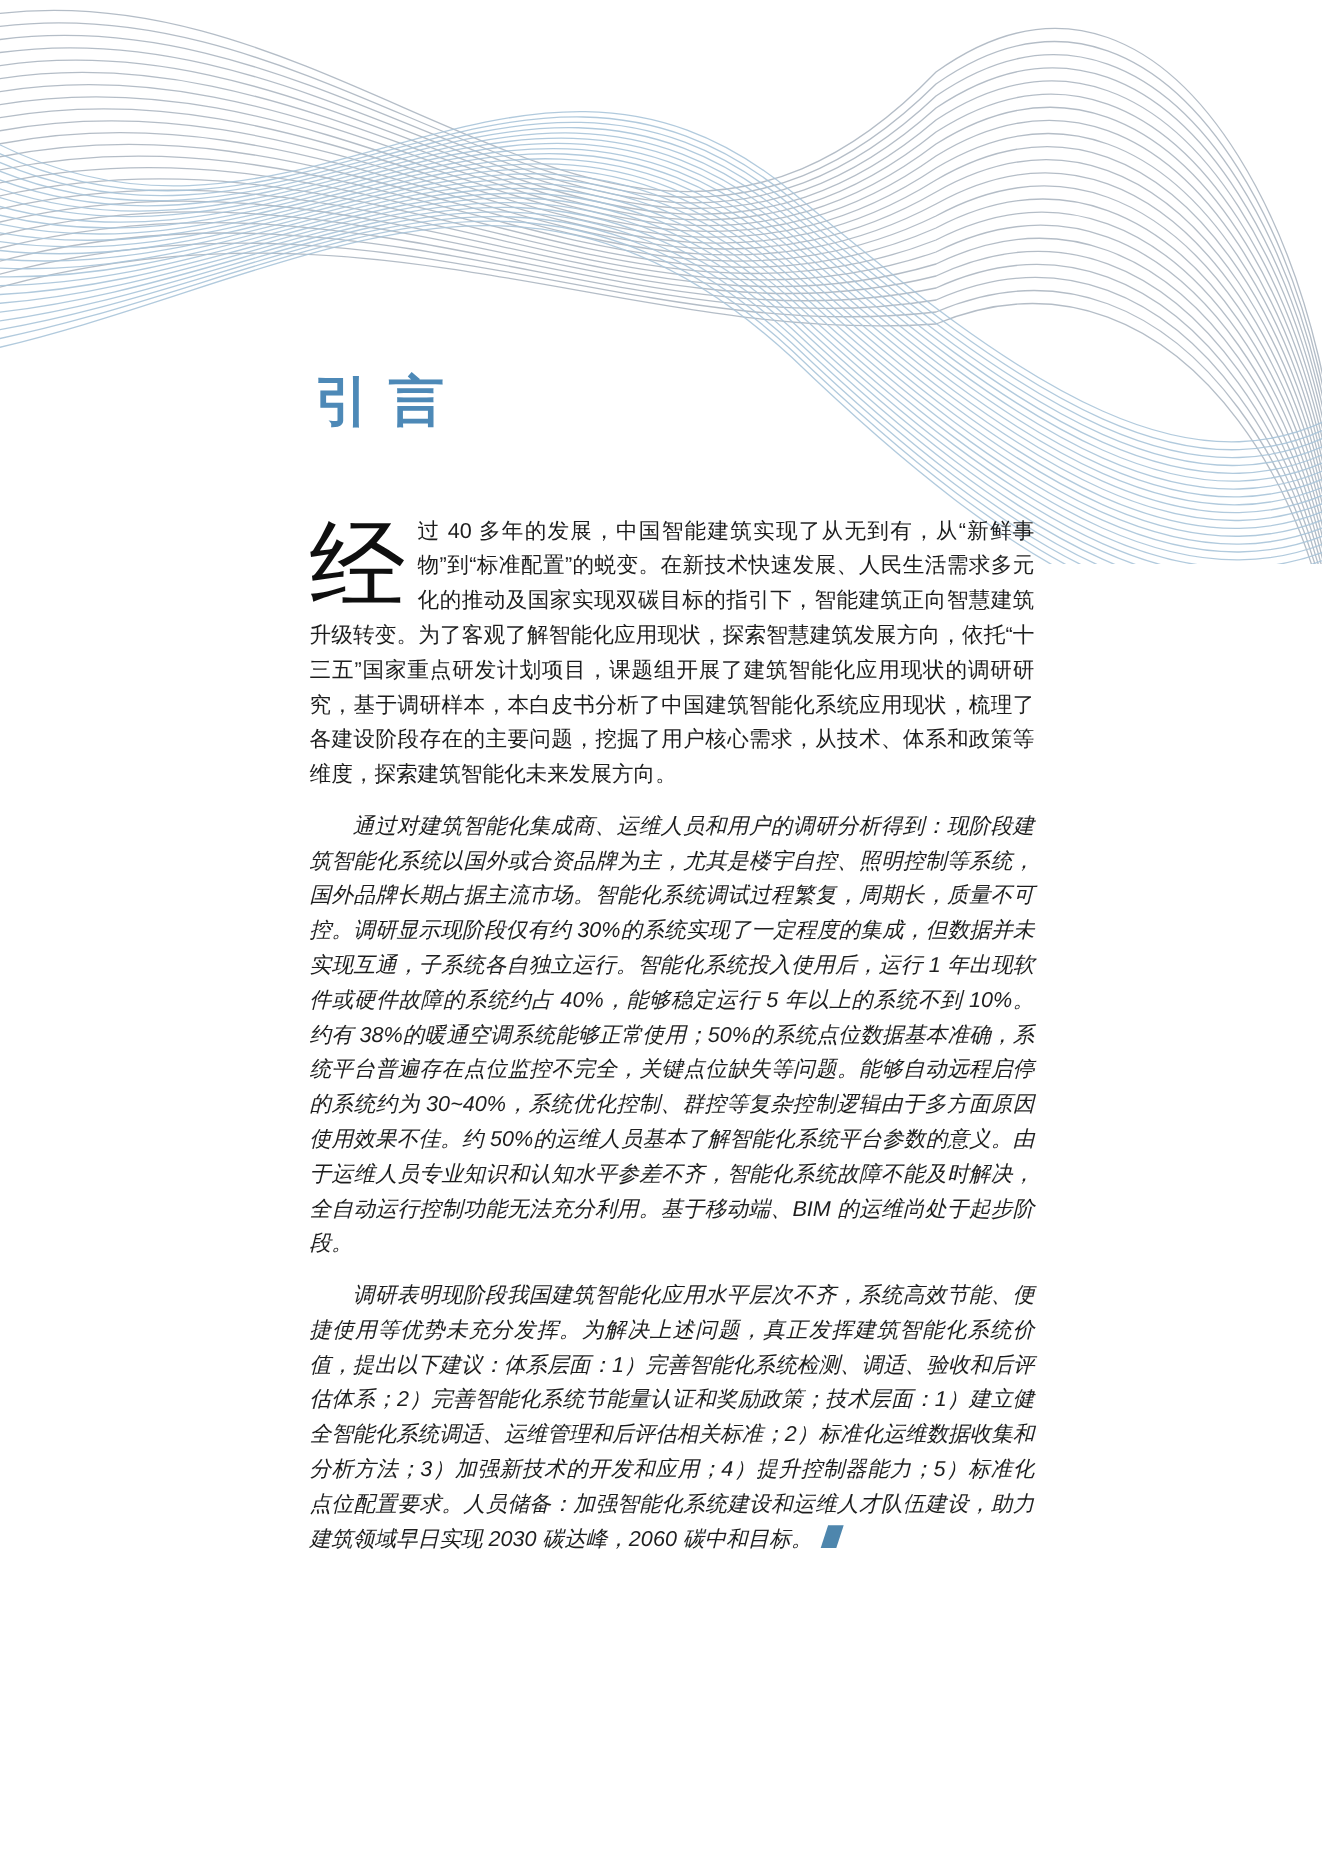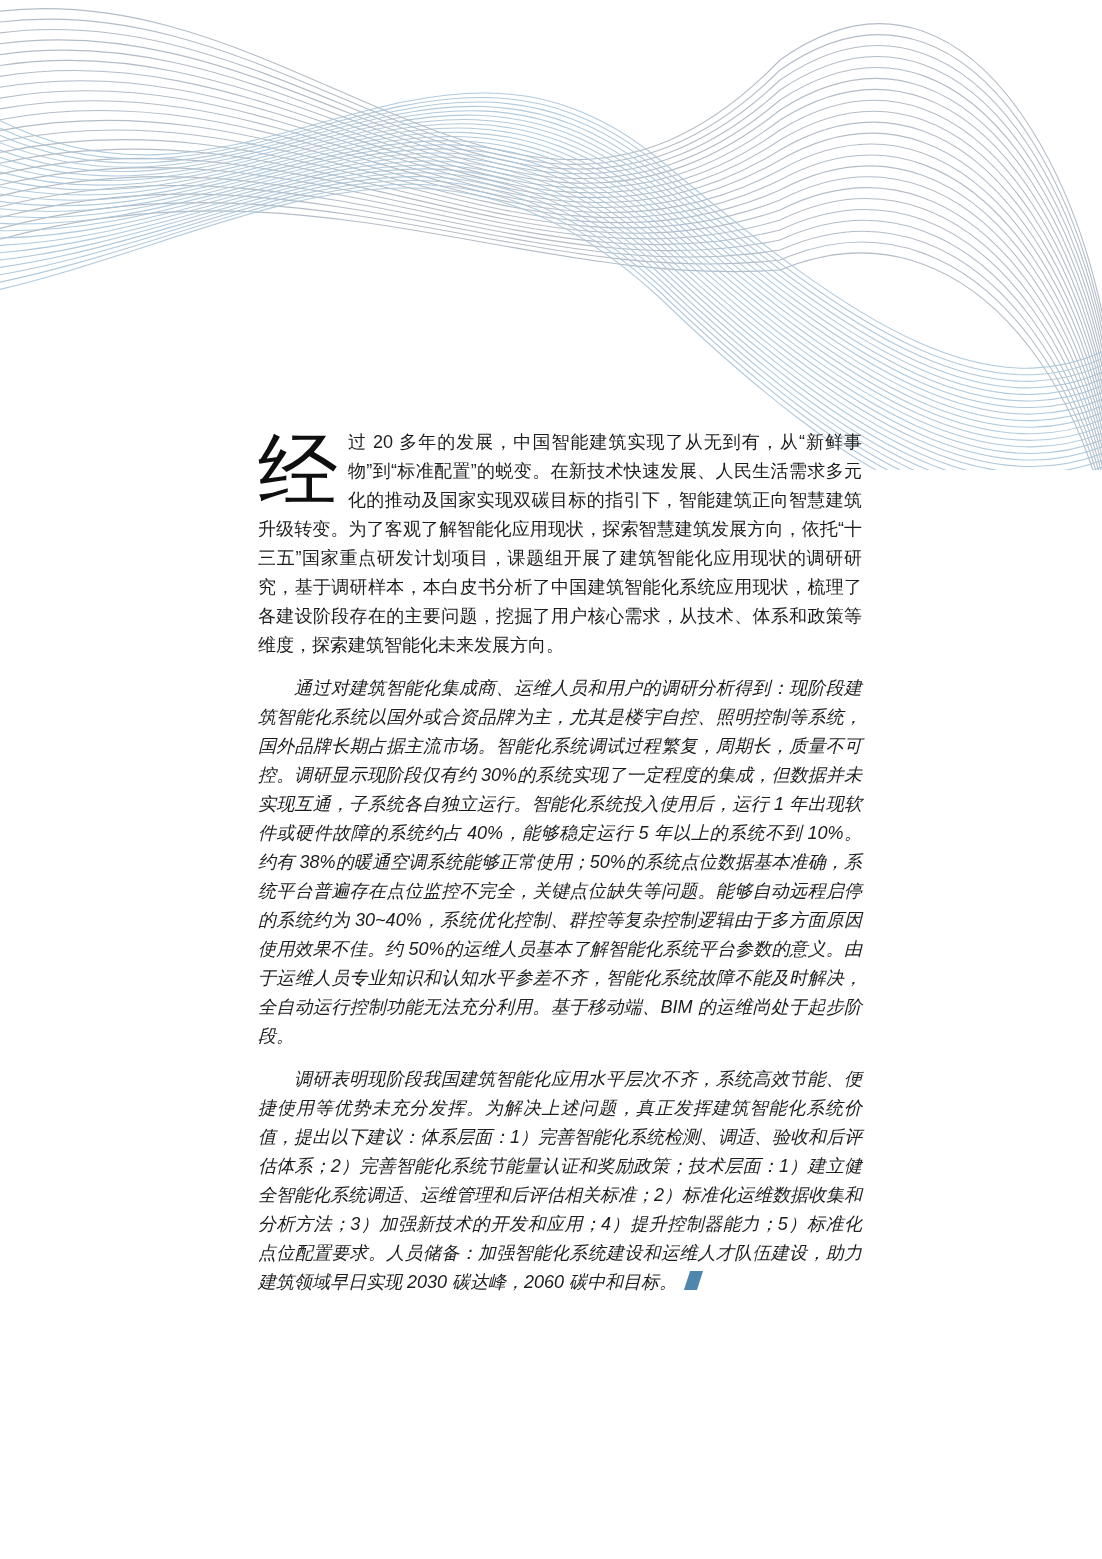"引言" div.heading { html: none -> <div>引言</div> }
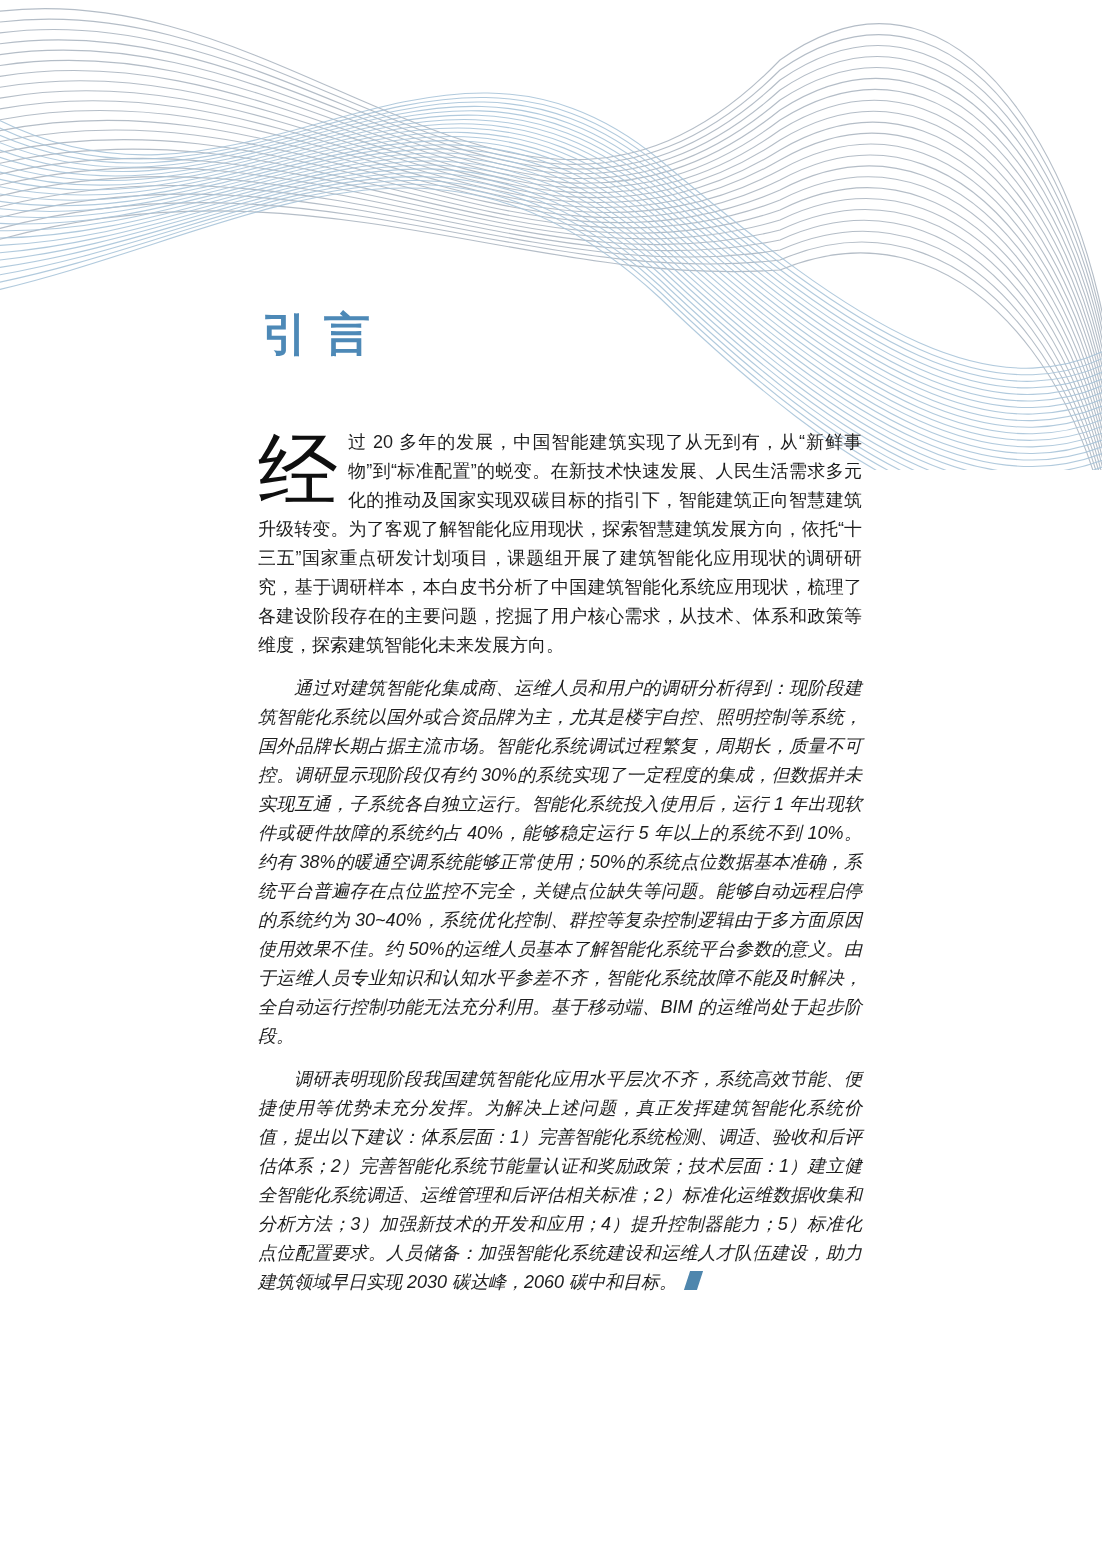"过 20" span { text: 20 -> 40 }
